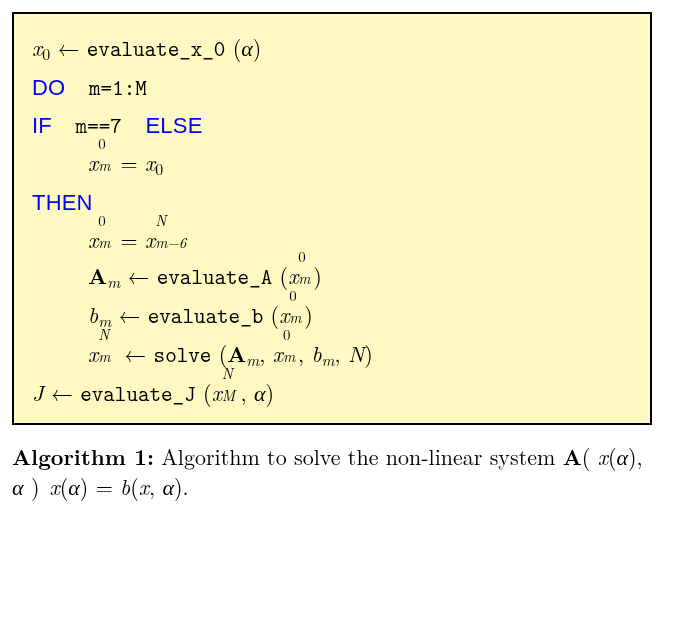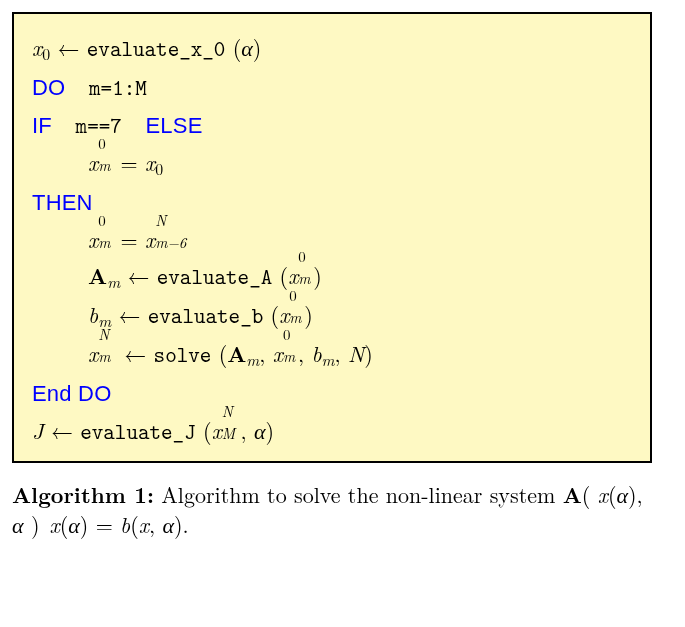"End DO" div.line { html: <div> <span>End DO</span> </div> -> none }
